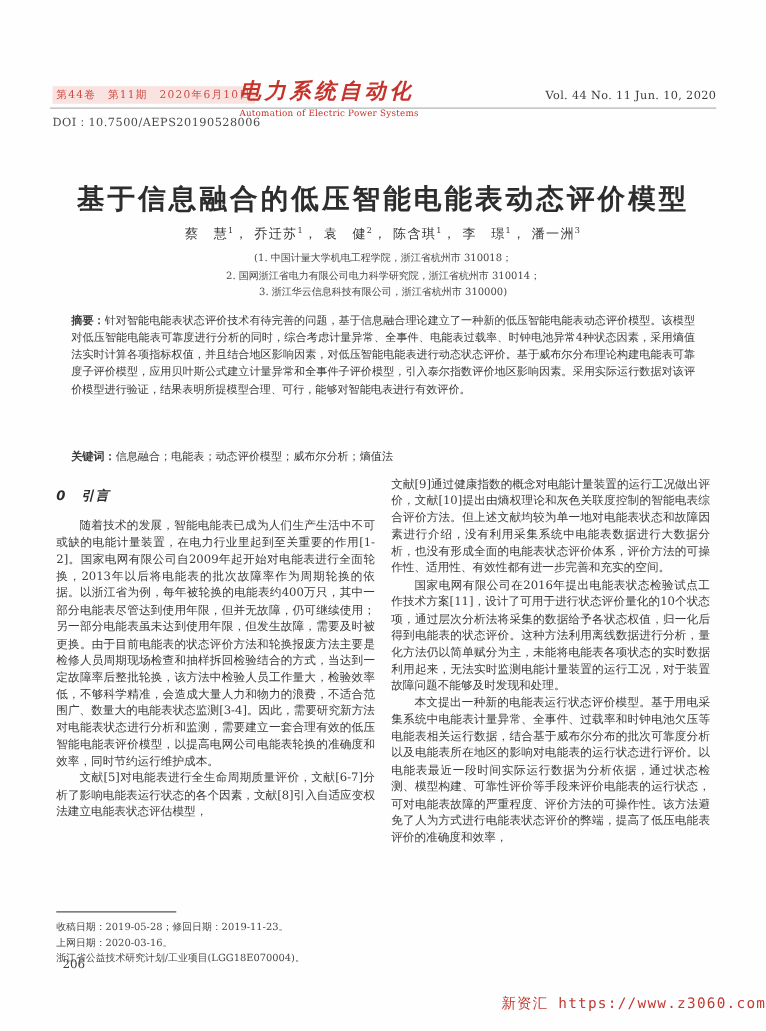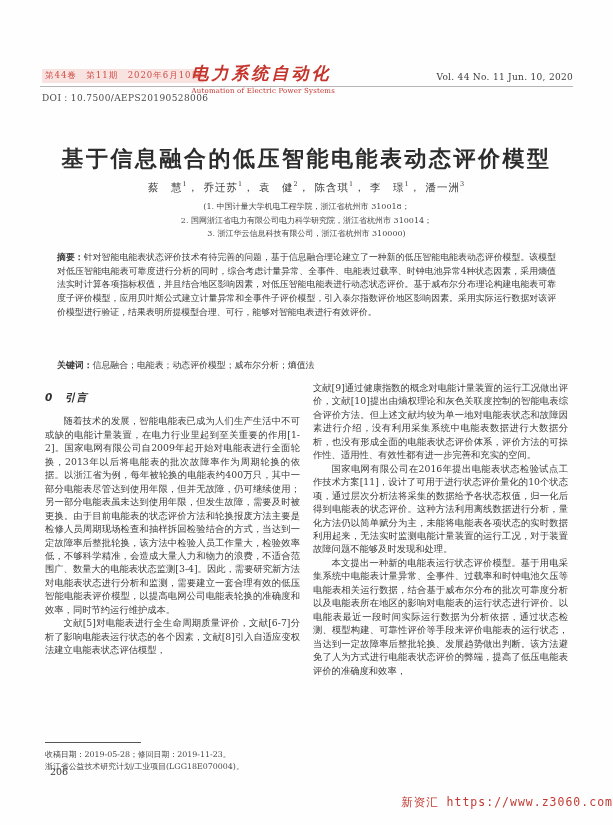"本文提出一种新的电能表运行状态评价模型。基于用电采集系统中电能表计量异常、全事件" p.indent { text: 当达到一定故障率后整批轮换、发展趋势做出判断 -> 可对电能表故障的严重程度、评价方法的可操作性 }
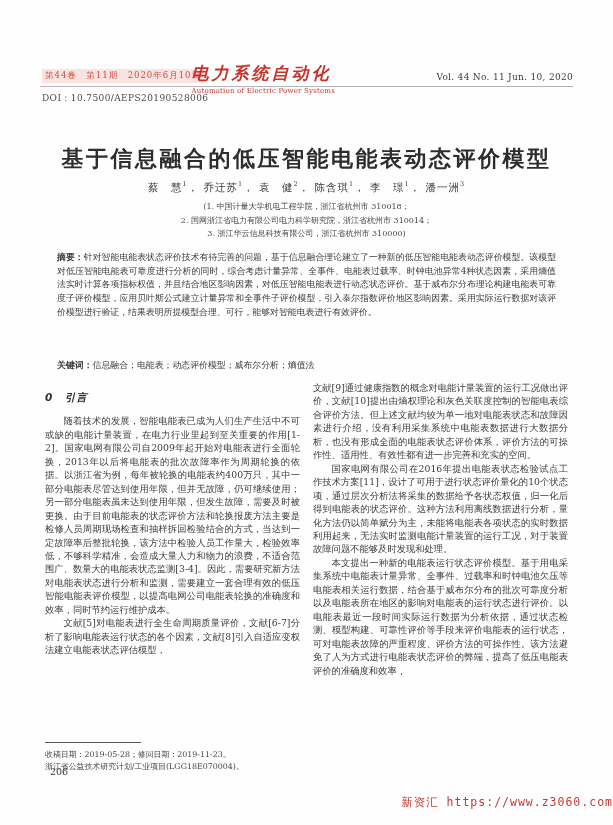"上网日期：2020-03-16。" div { html: none -> <div>上网日期：2020-03-16。</div> }
